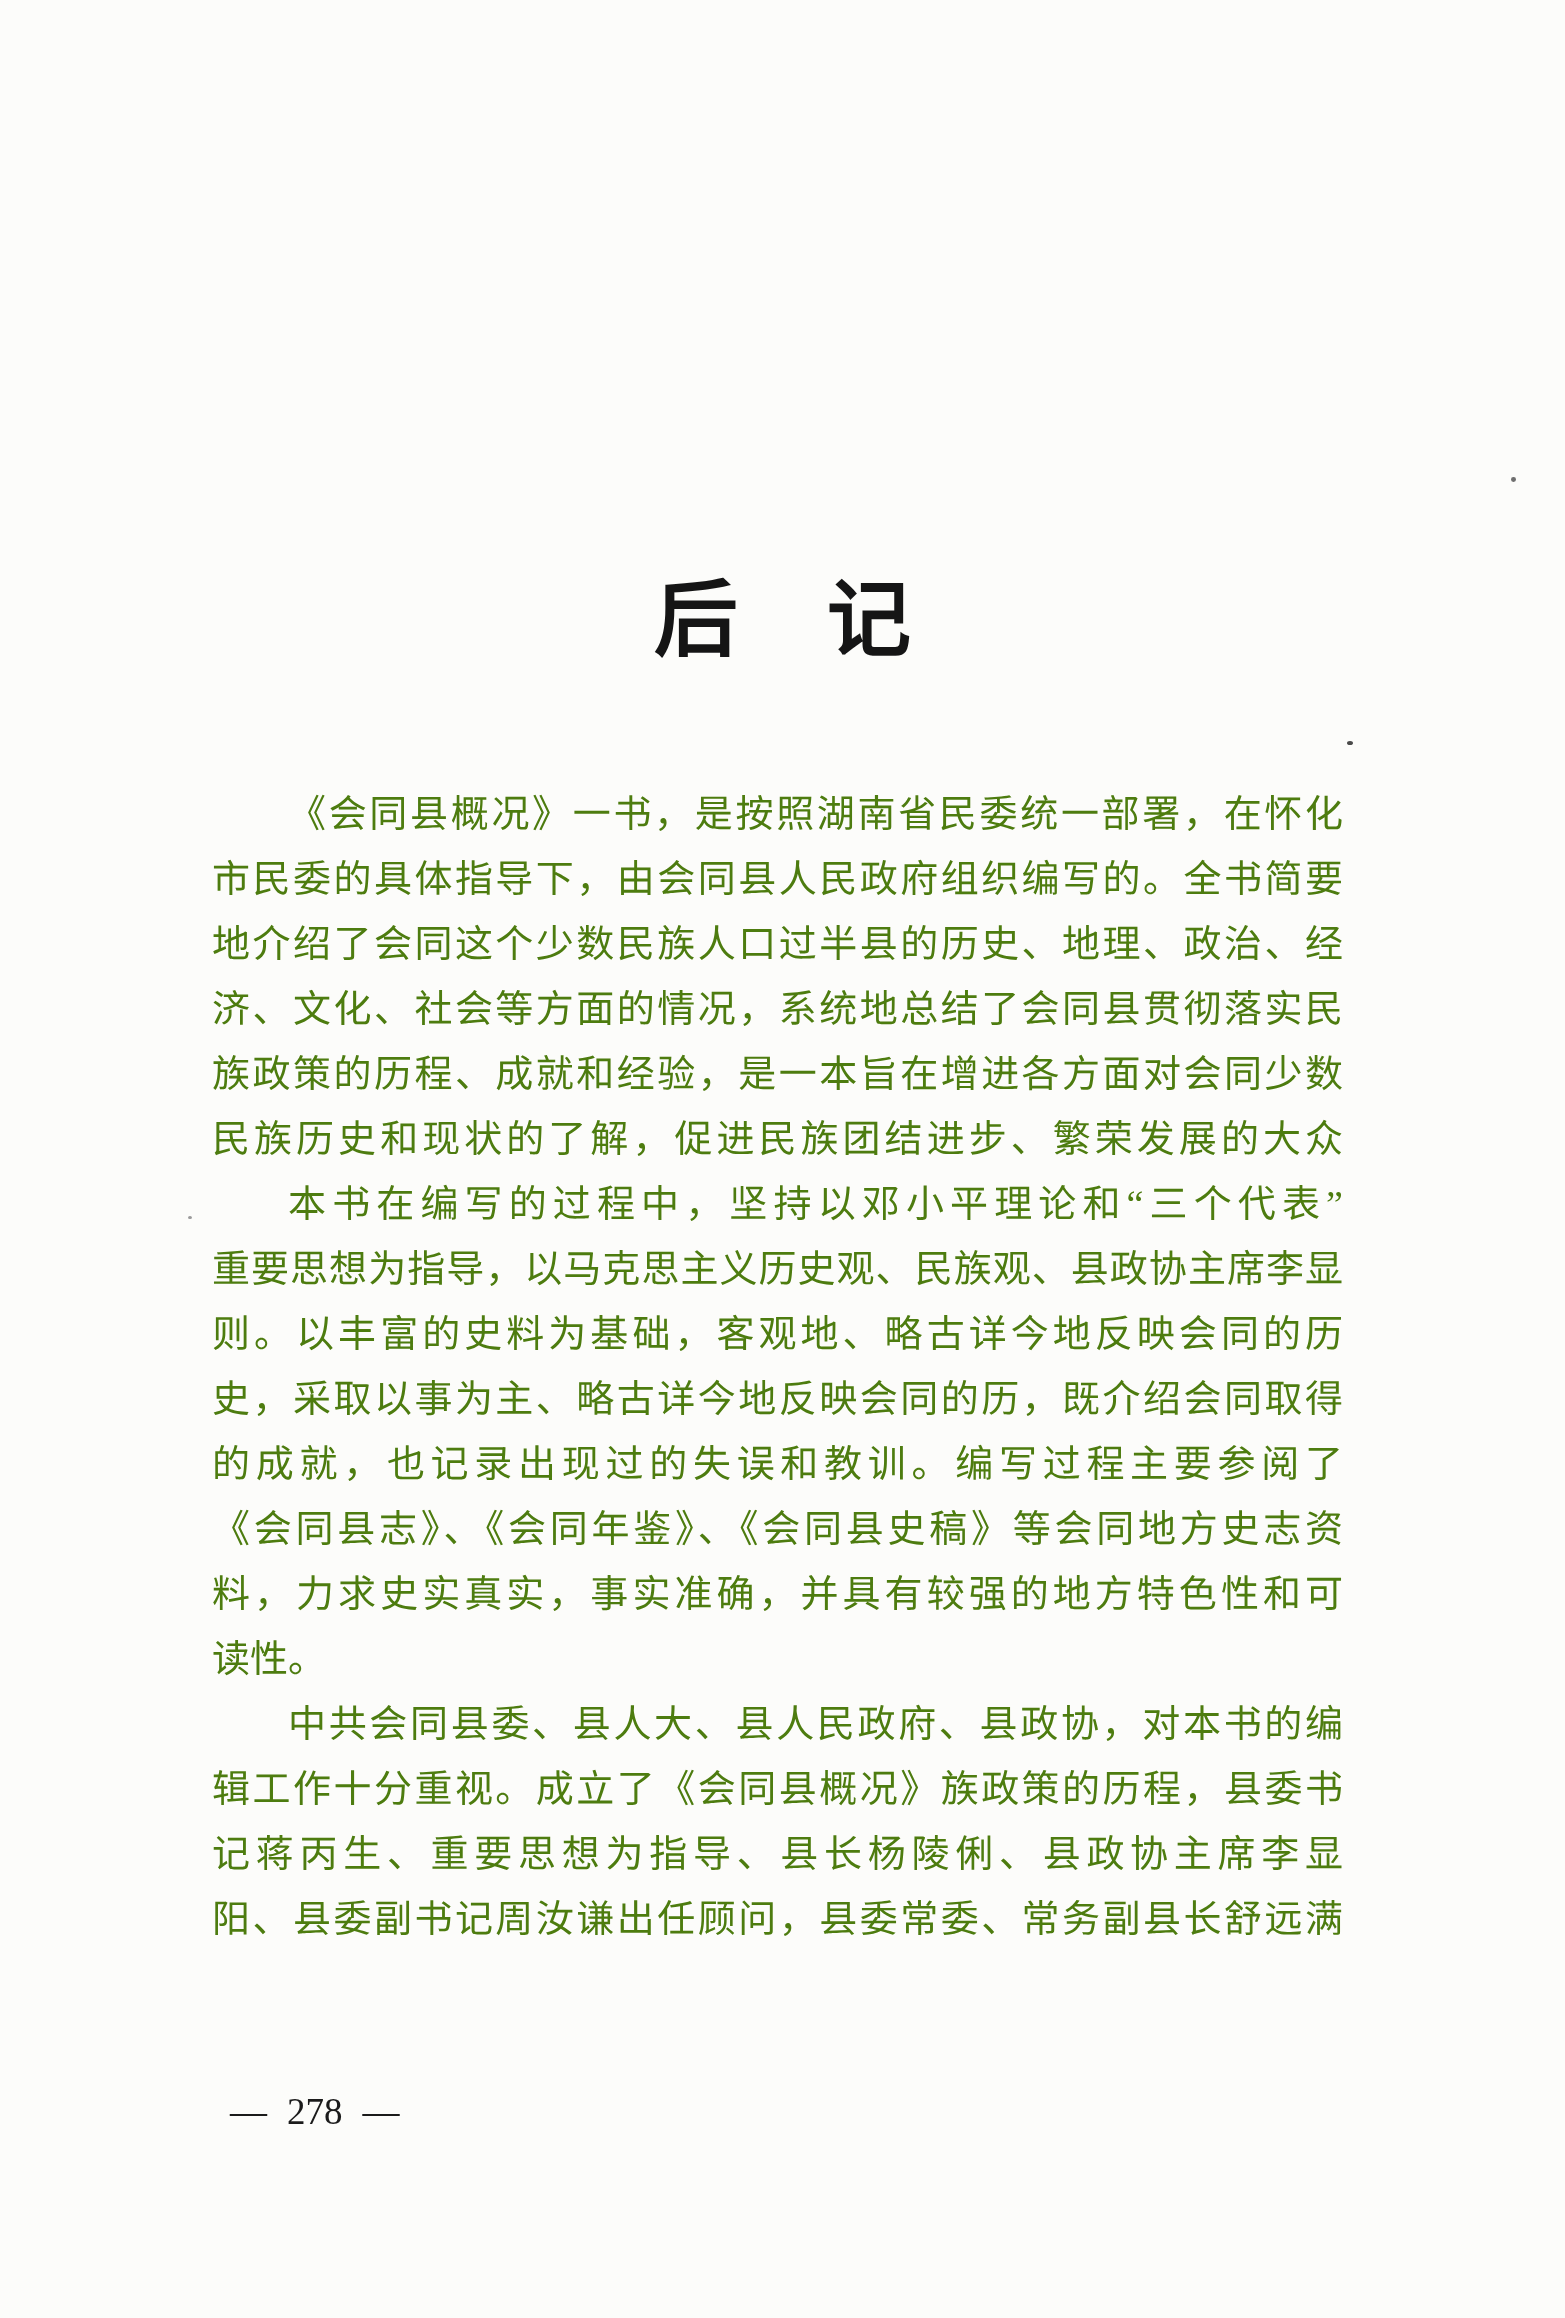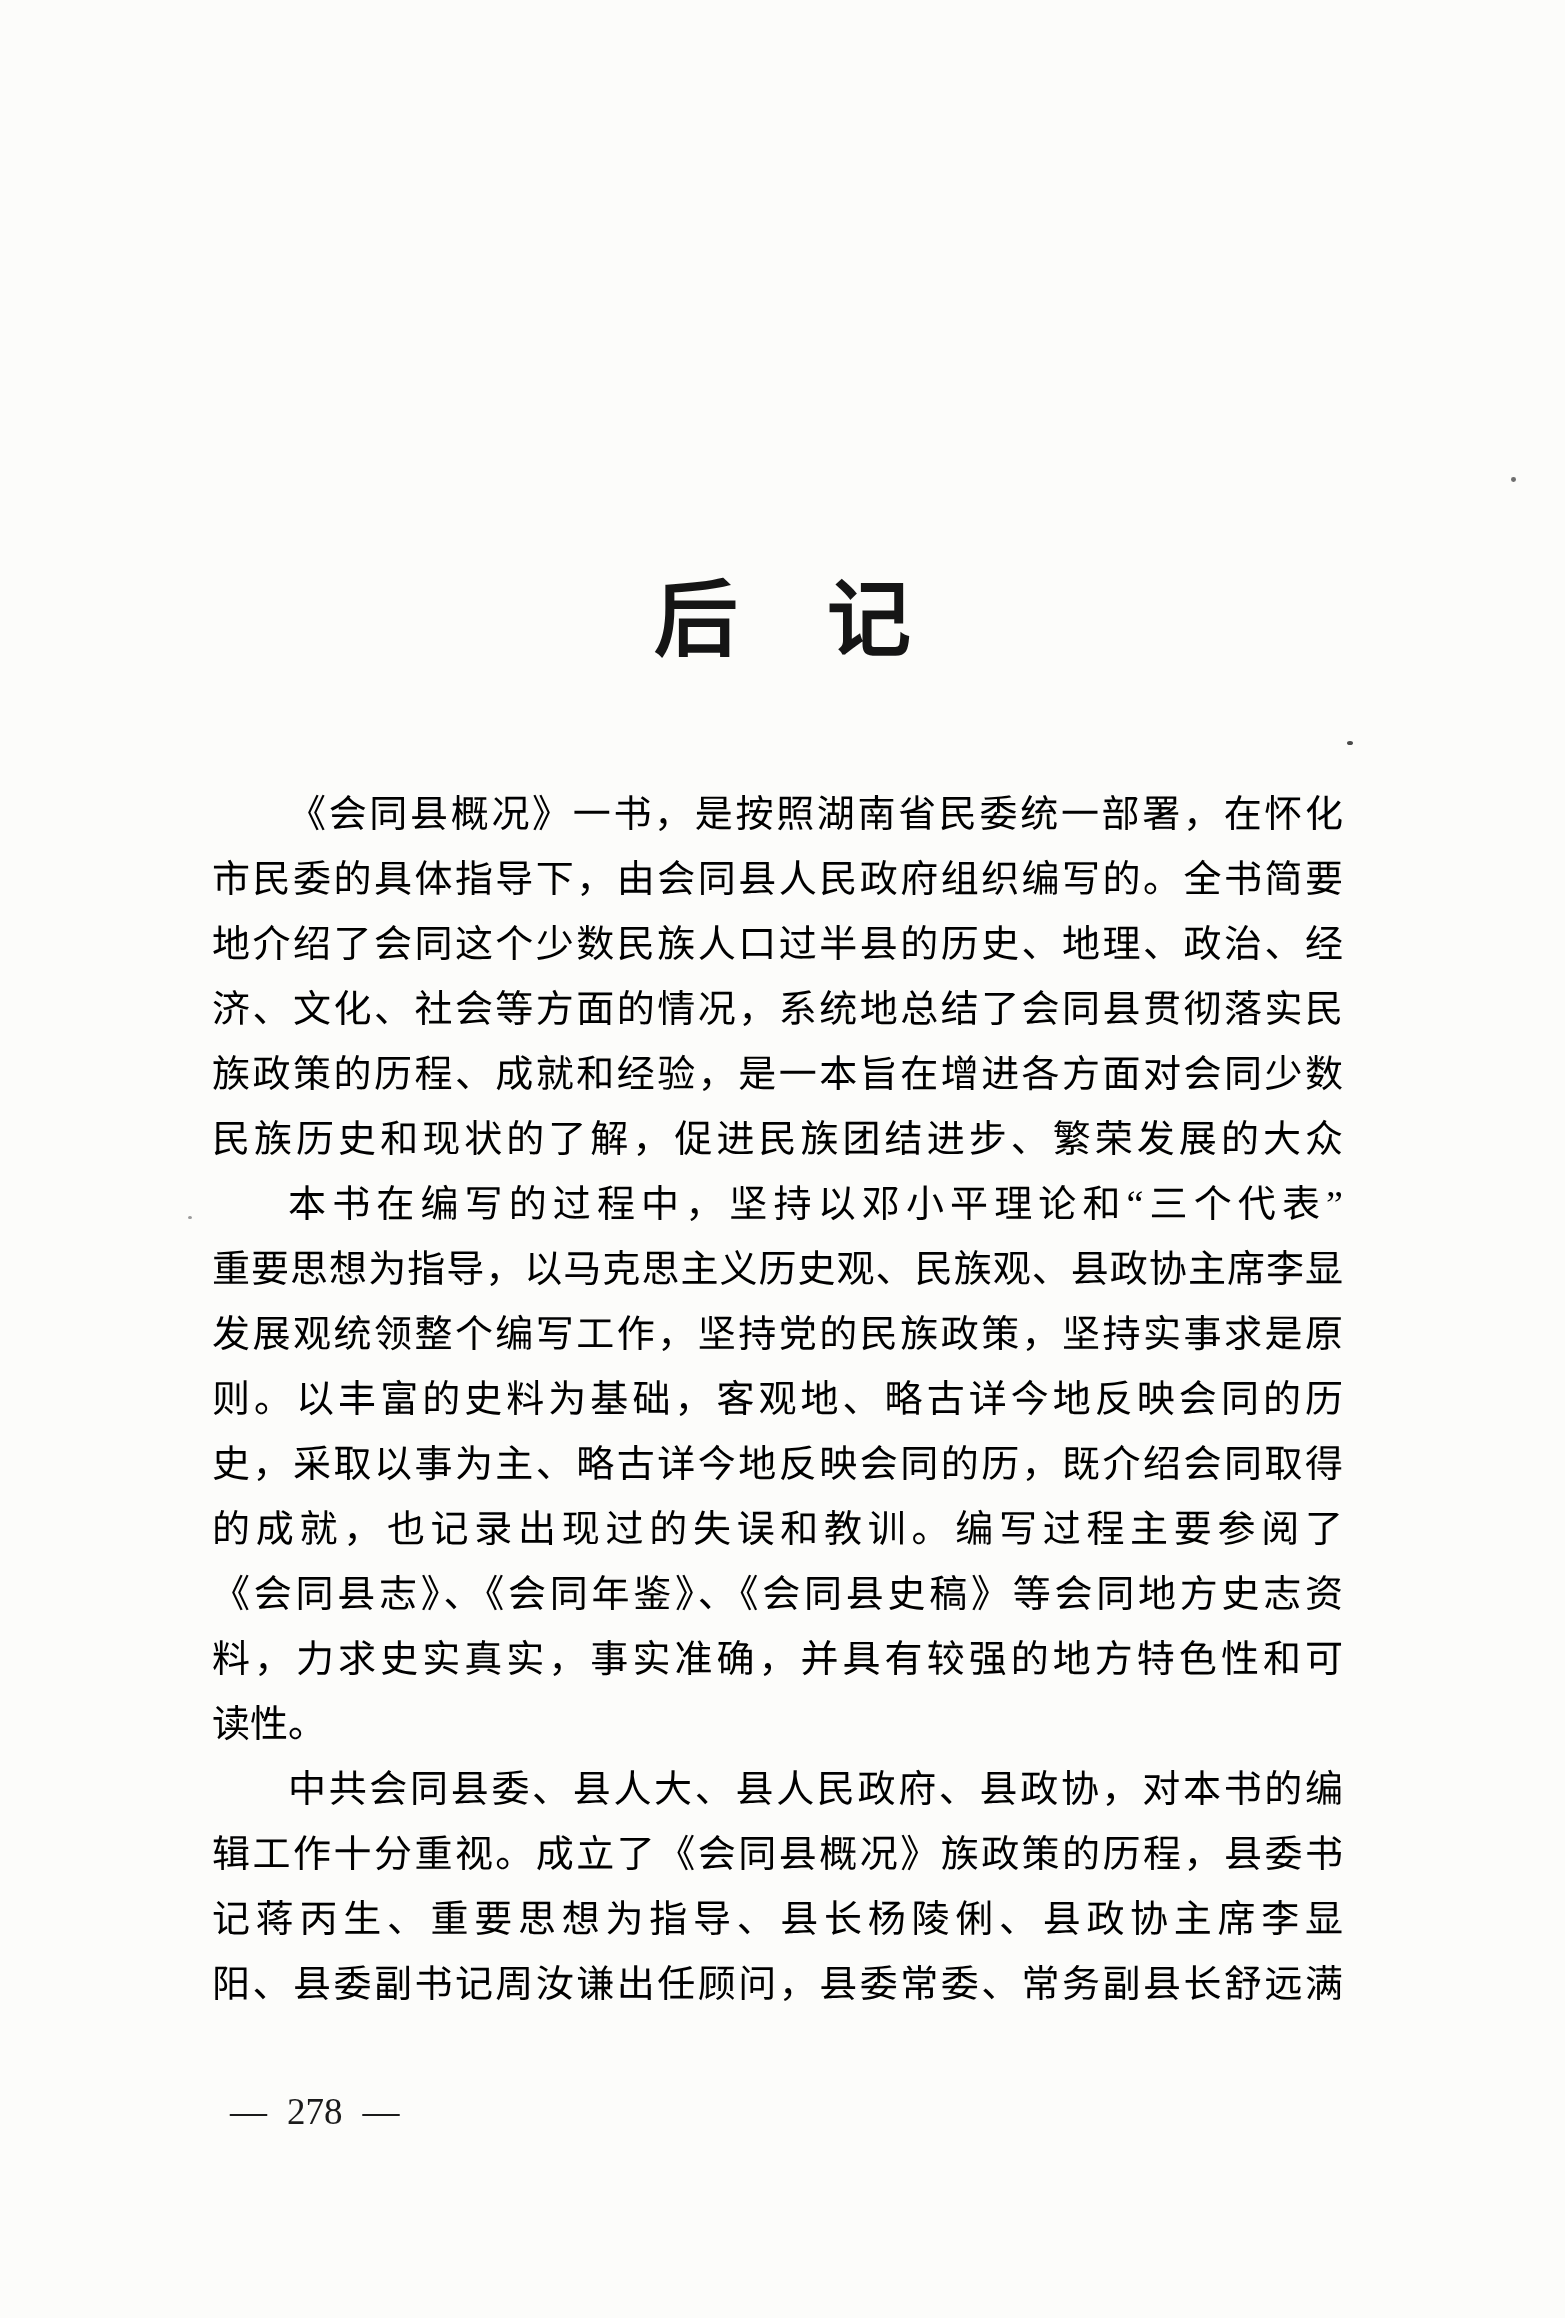"《会同县概况》一书，是按照湖南省民委统一部署，在怀化" .body-text { color: #000000 -> #4d7c0f }
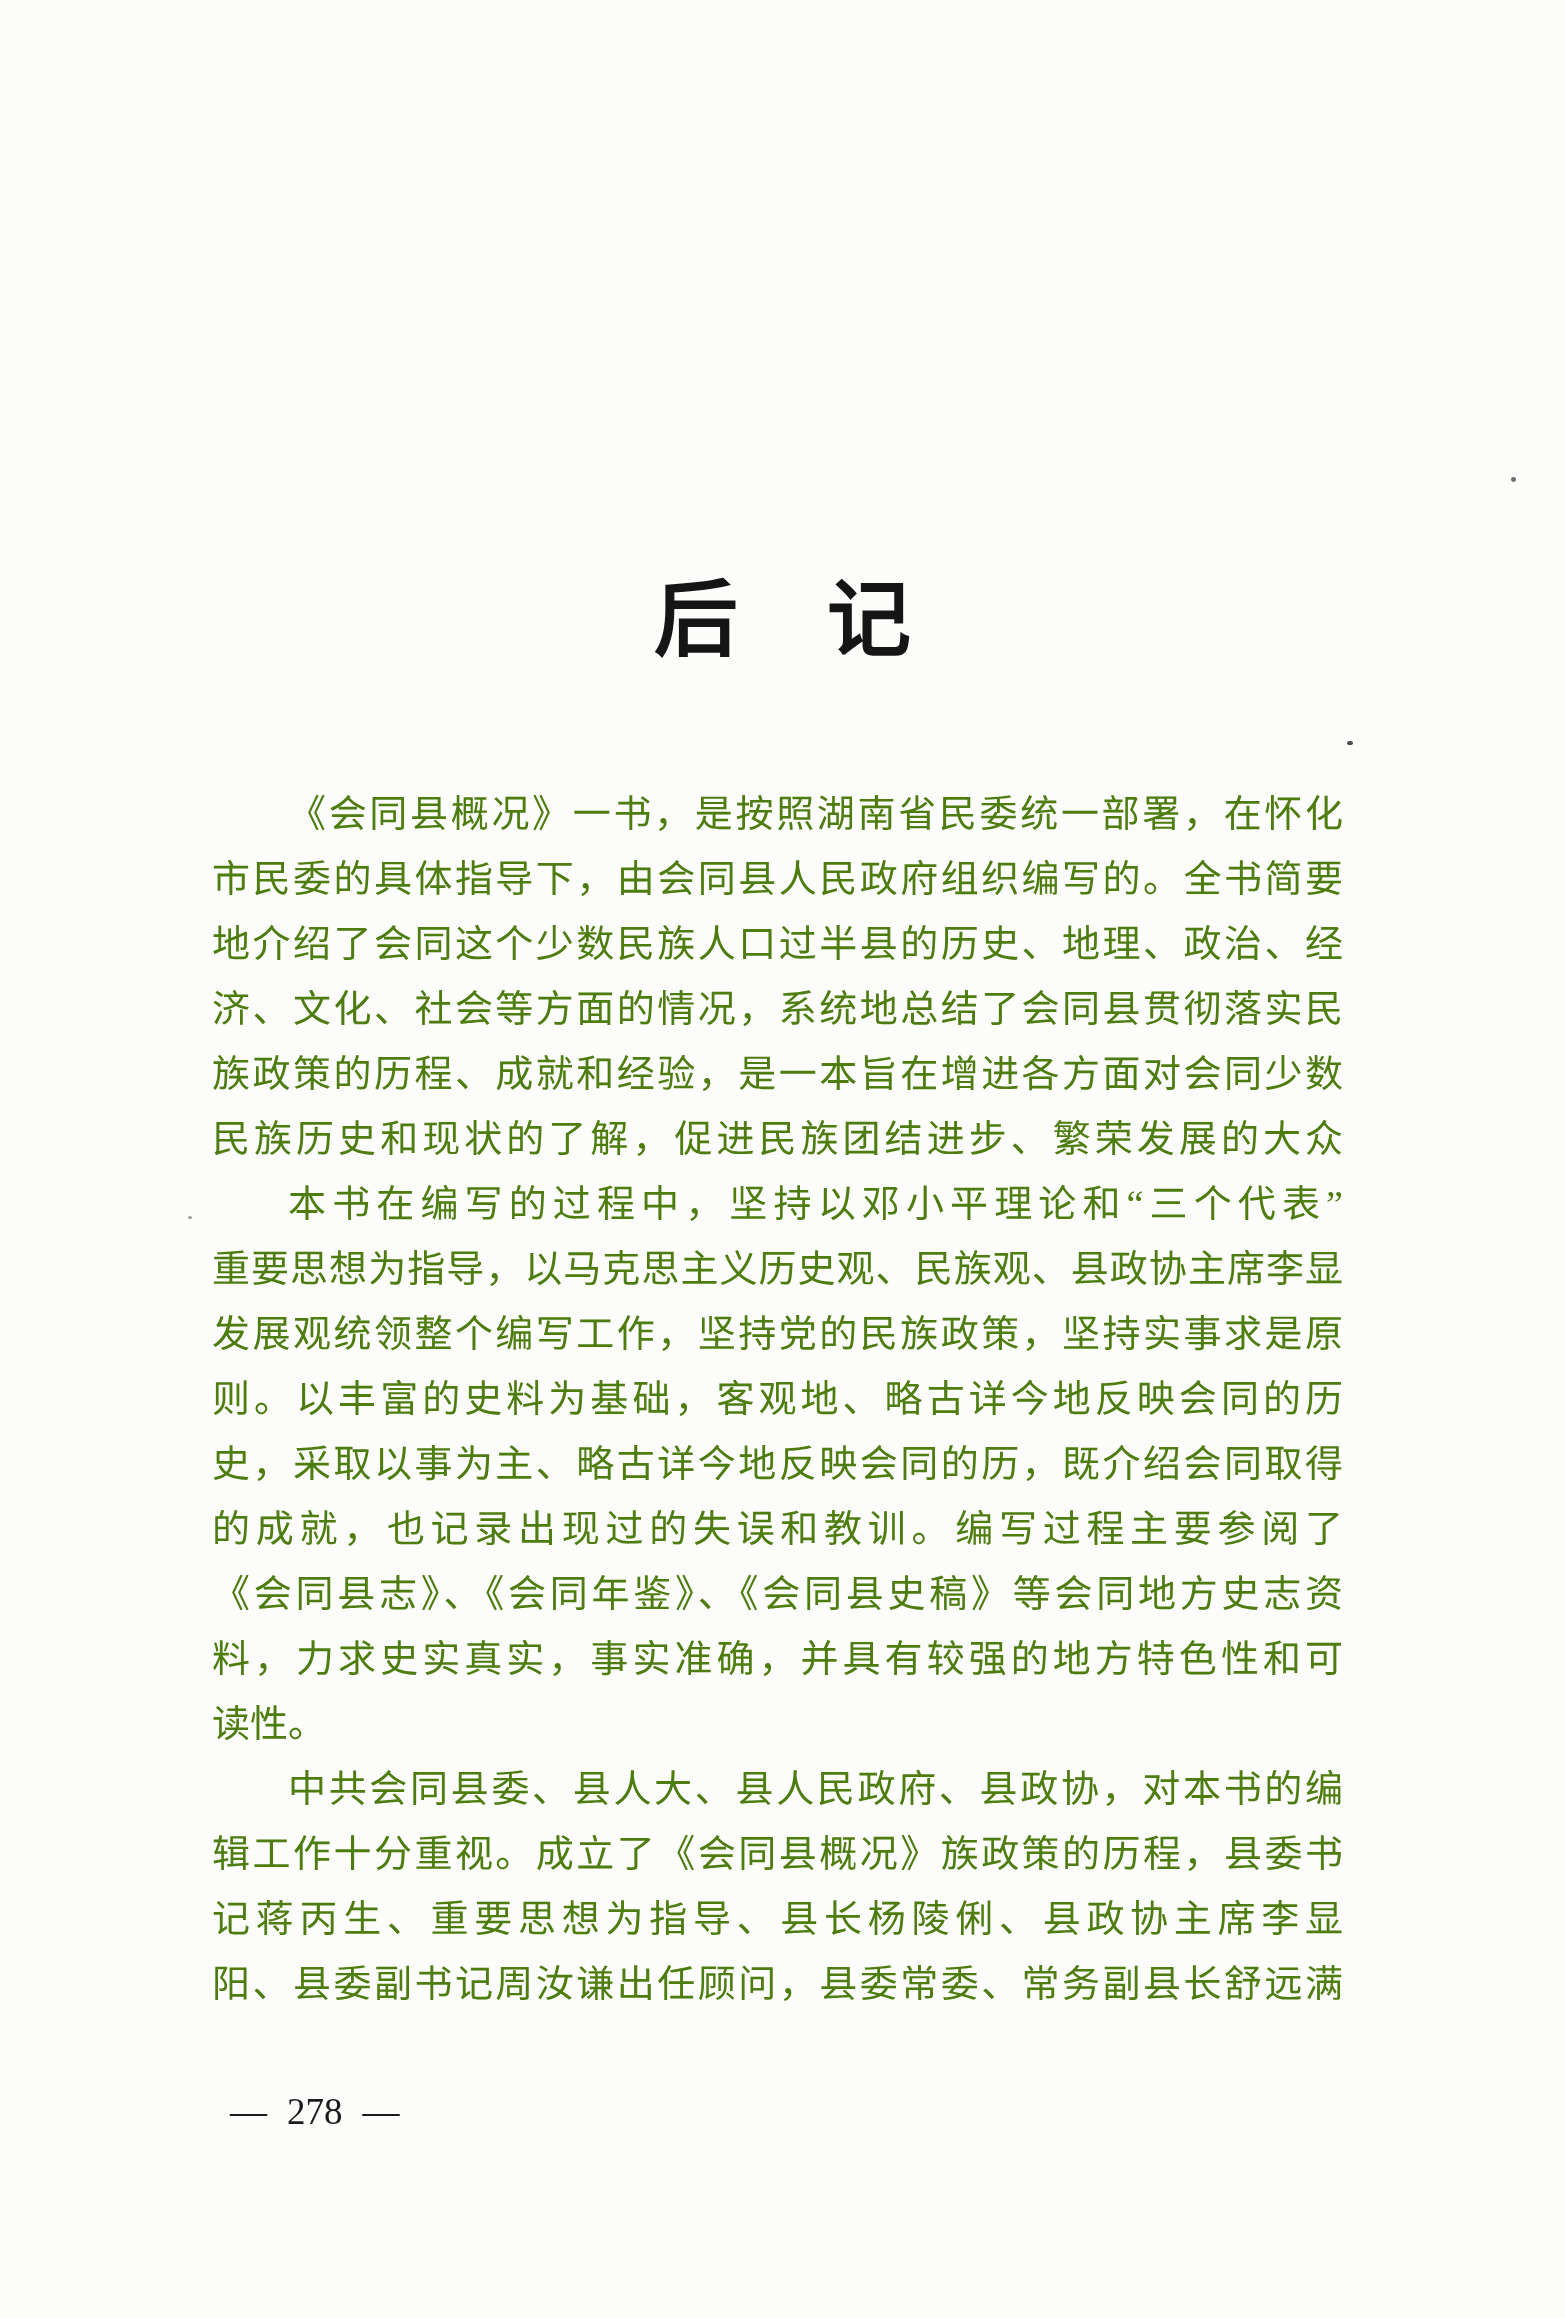"发展观统领整个编写工作，坚持党的民族政策，坚持实事求是原" span.line { html: <span>发展观统领整个编写工作，坚持党的民族政策，坚持实事求是原</span> -> none }
